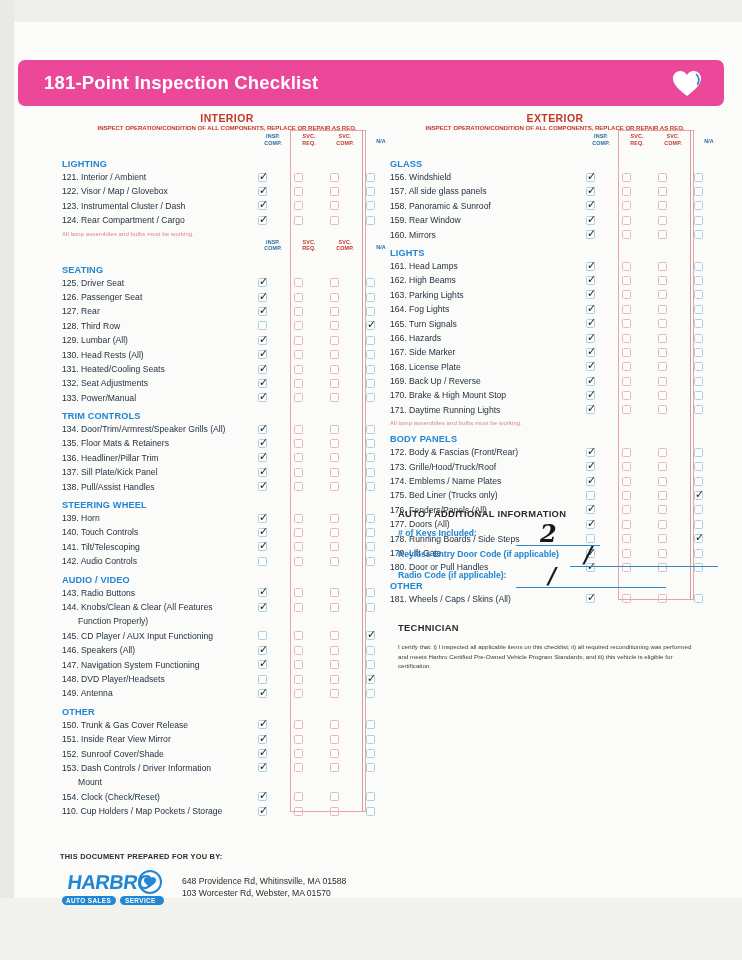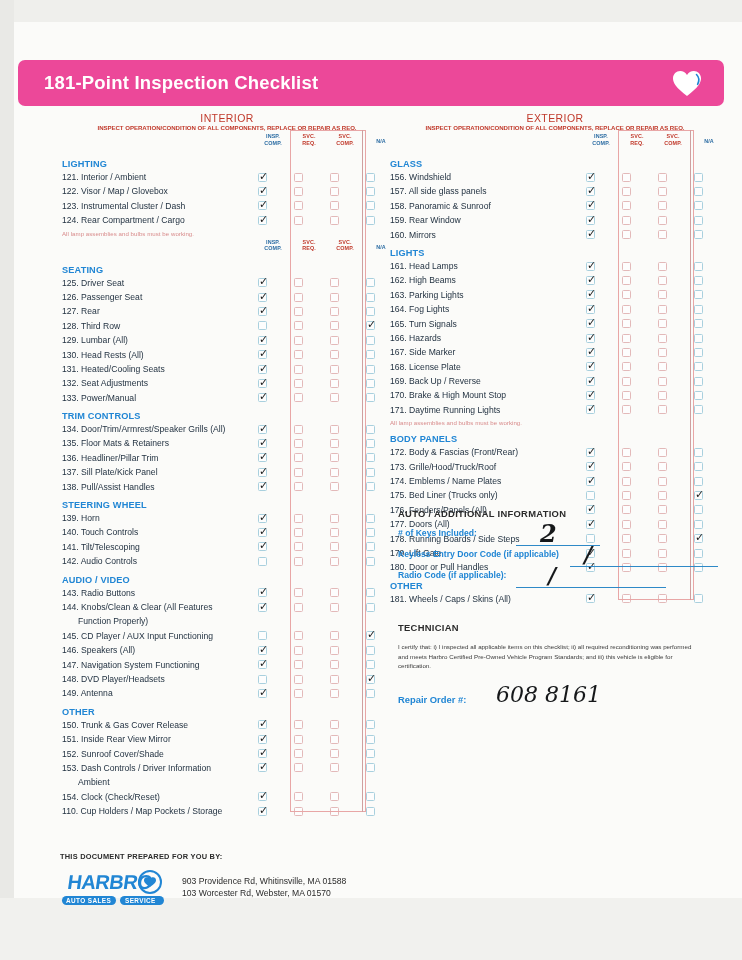"INTERIOR" .sec-head .big { font-weight: 400 -> 700 }
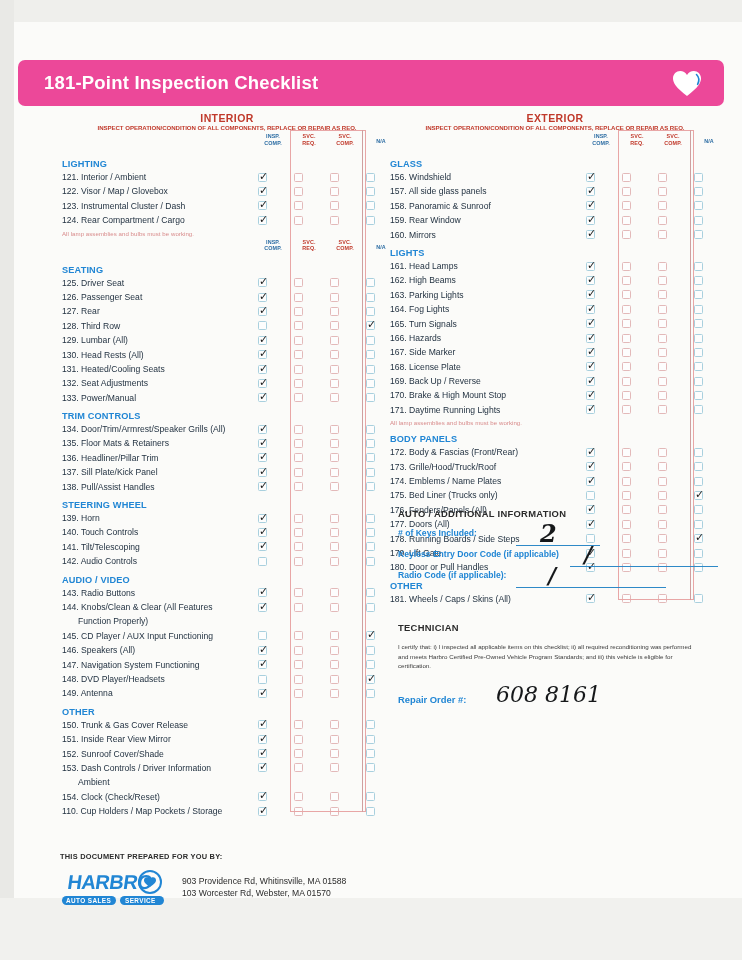"Repair Order #:" div.ro { html: <div> <span>Repair Order #:</span> <span>608 8161</span> </div> -> none }
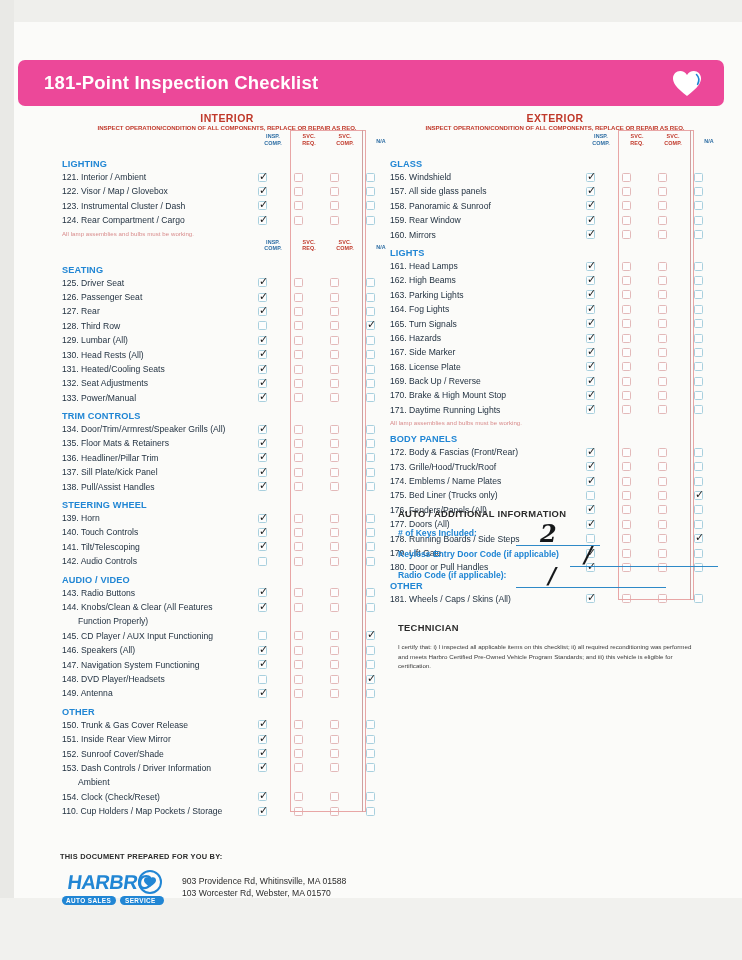"Ambient" span.lbl { text: Ambient -> Mount }
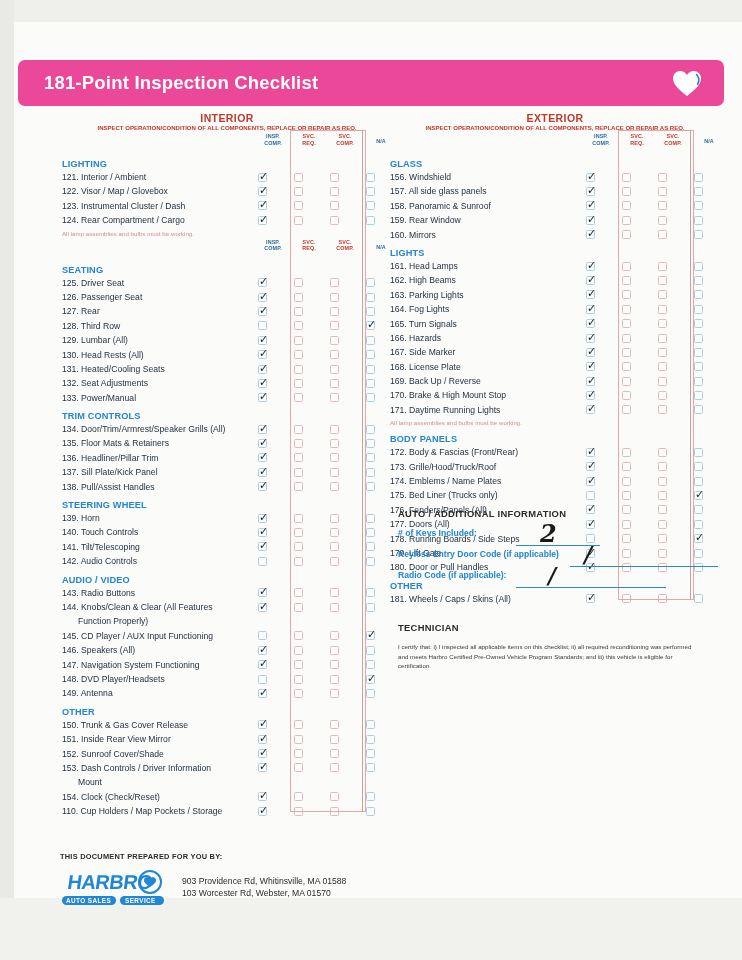"903 Providence Rd, Whitinsville, MA" div { text: 903 -> 648 }
